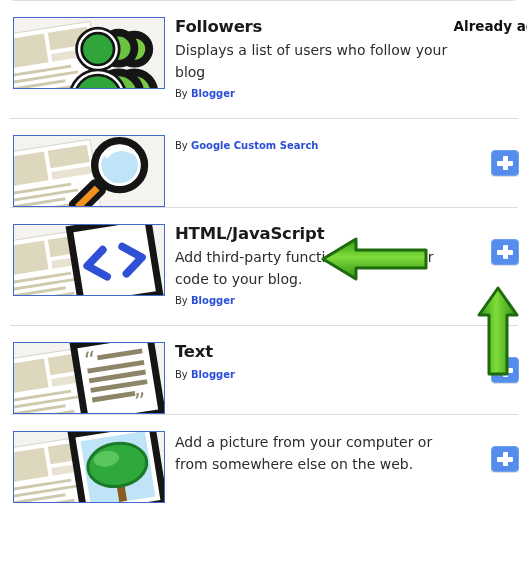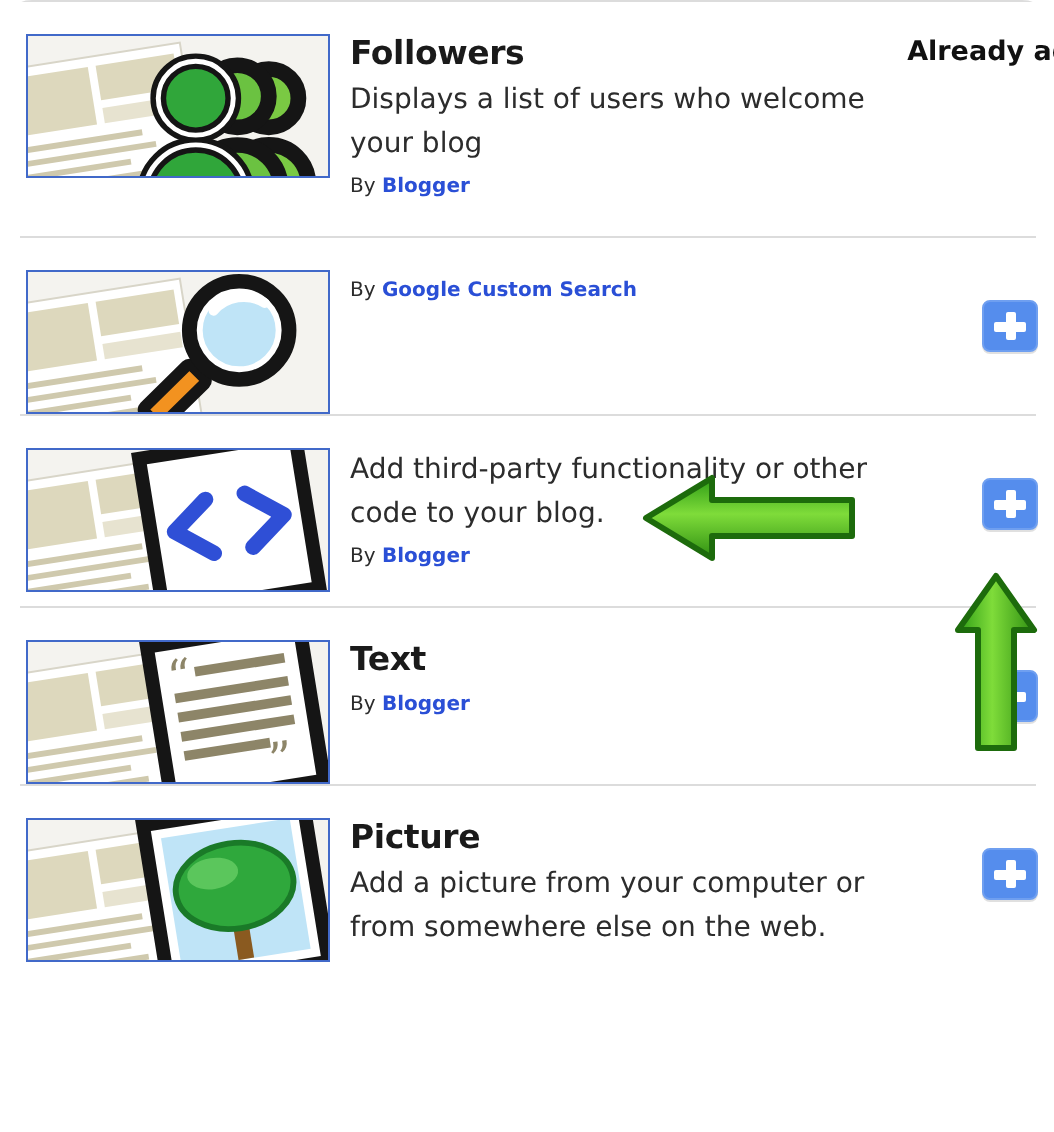"Displays a list of users" div.desc { text: welcome -> follow }
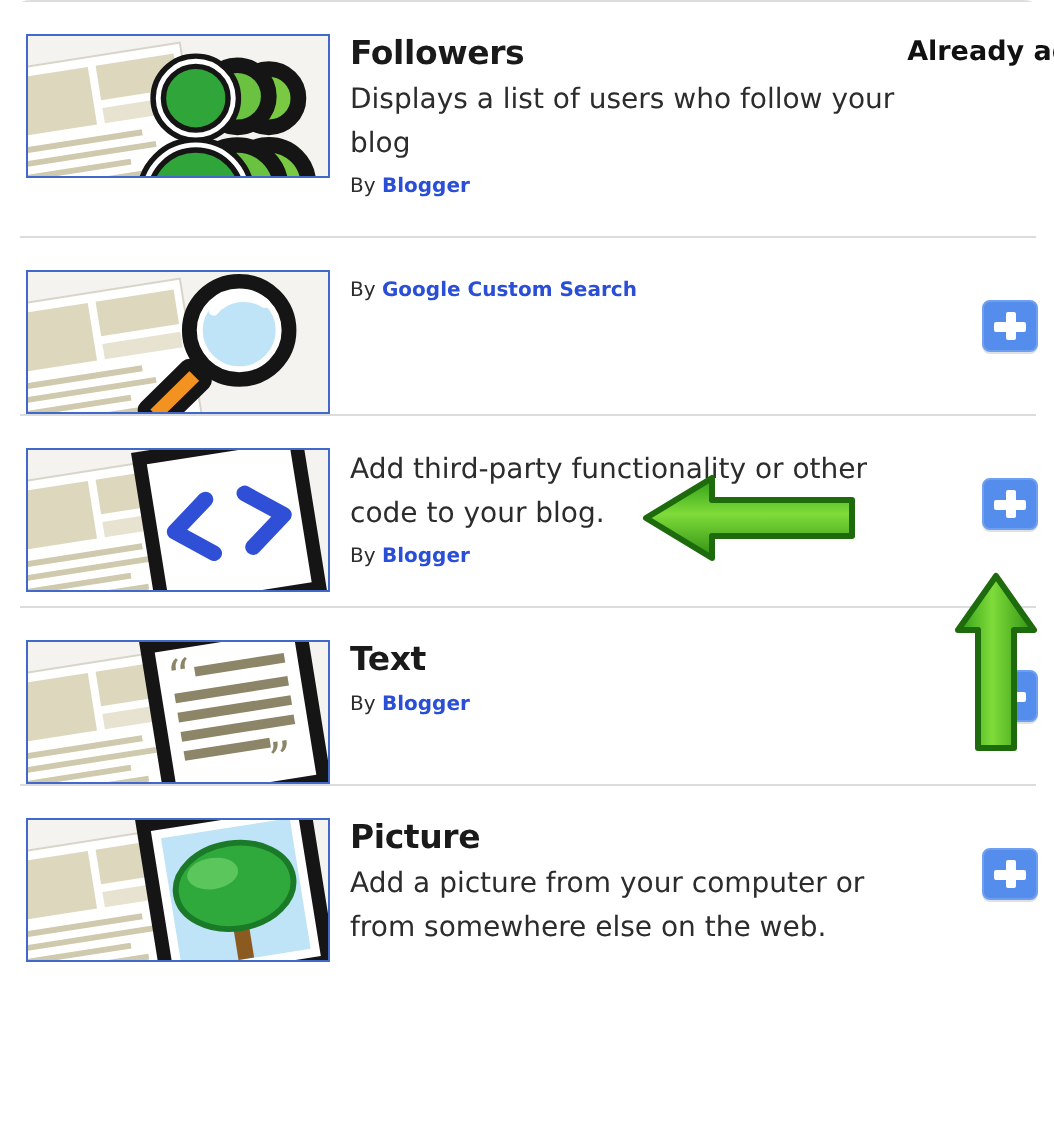"HTML/JavaScript" div.title { html: none -> <div>HTML/JavaScript</div> }
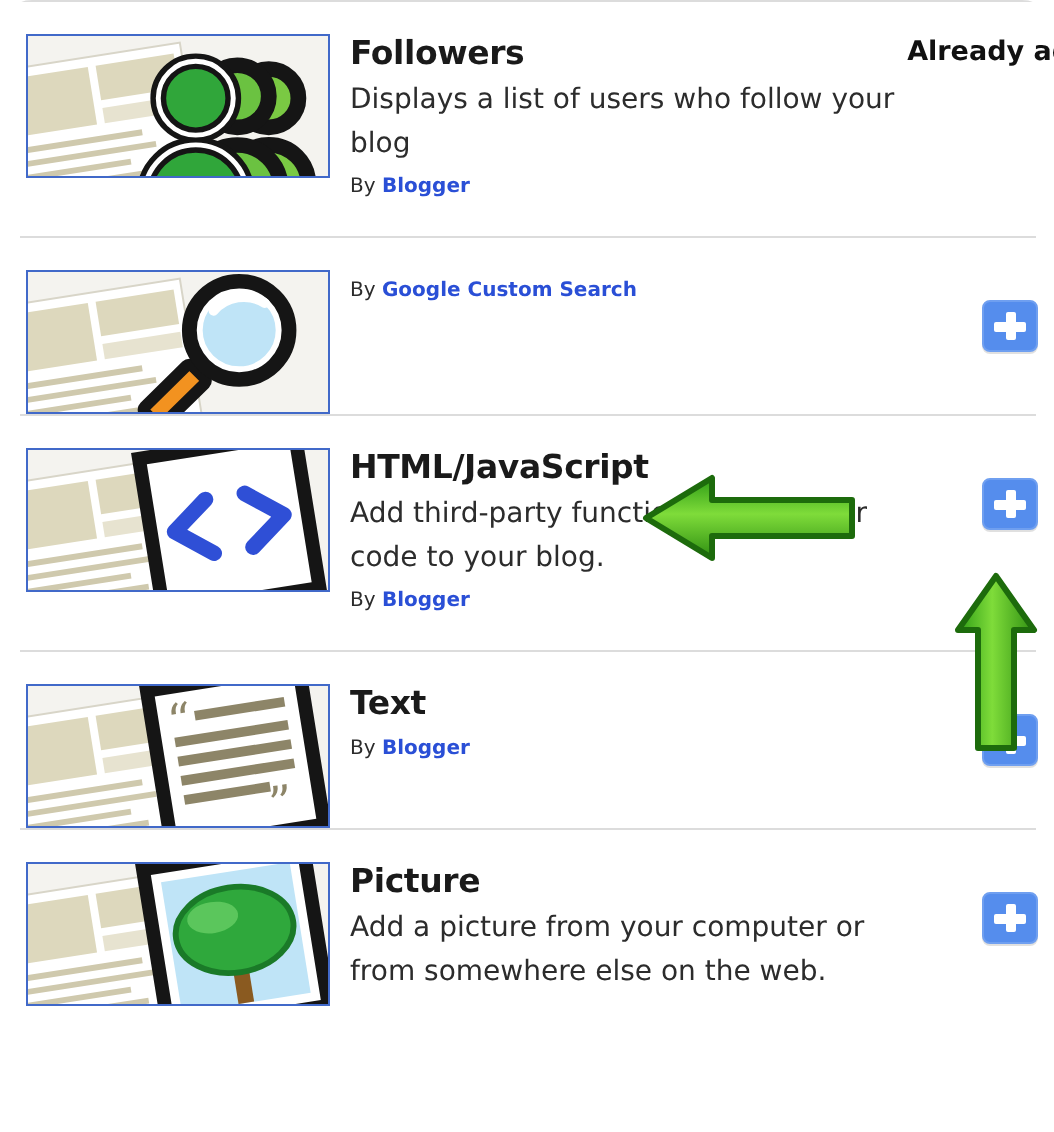"Picture" div.title { html: <div>Picture</div> -> none }
